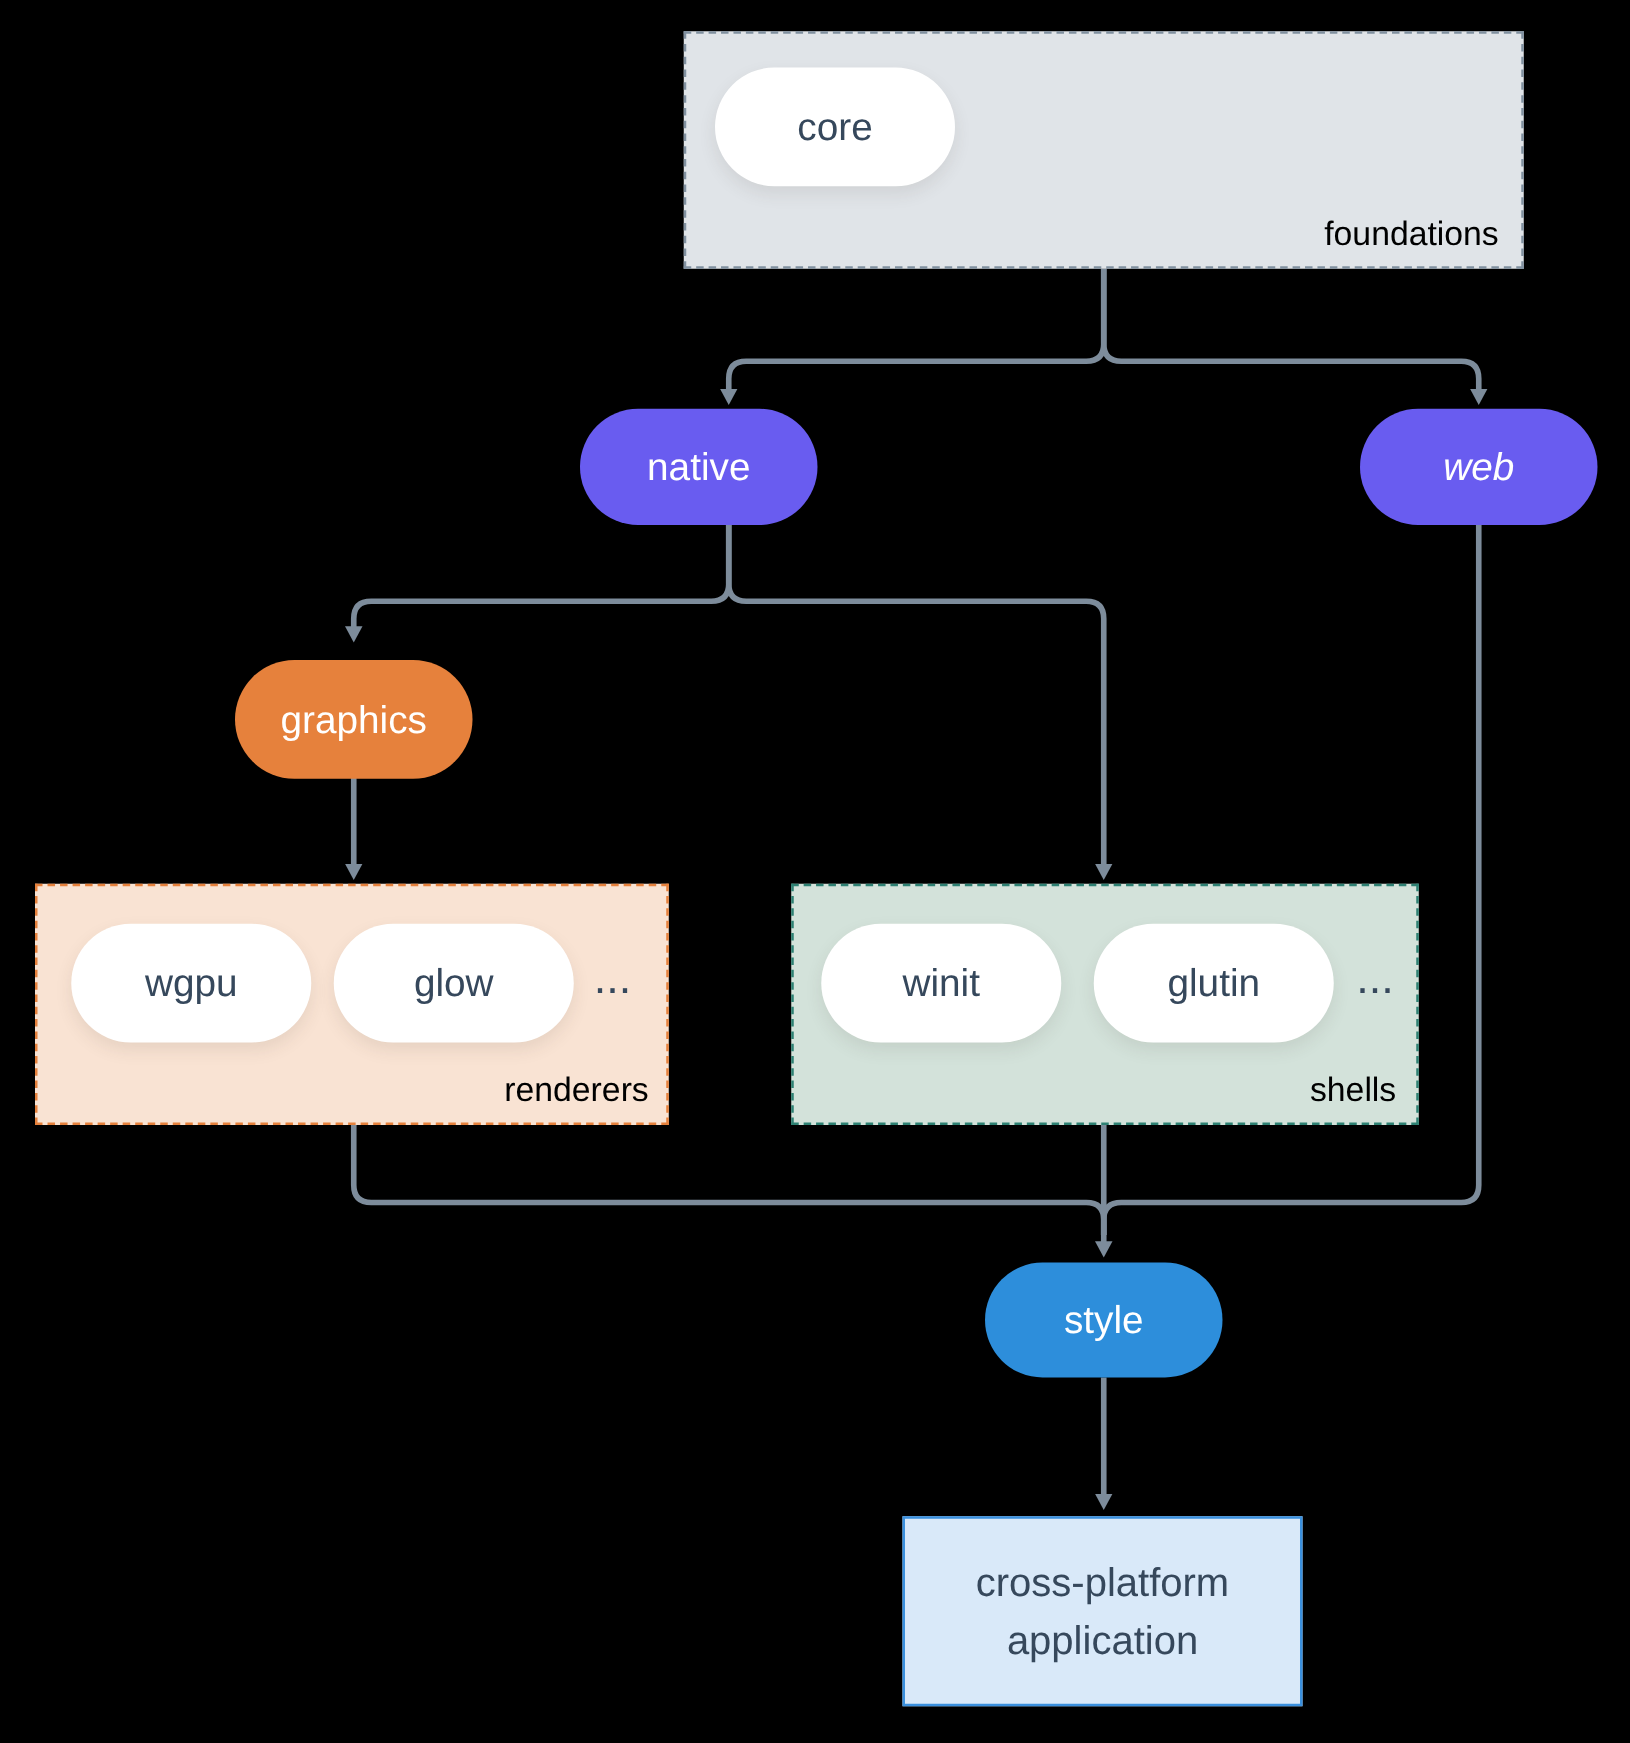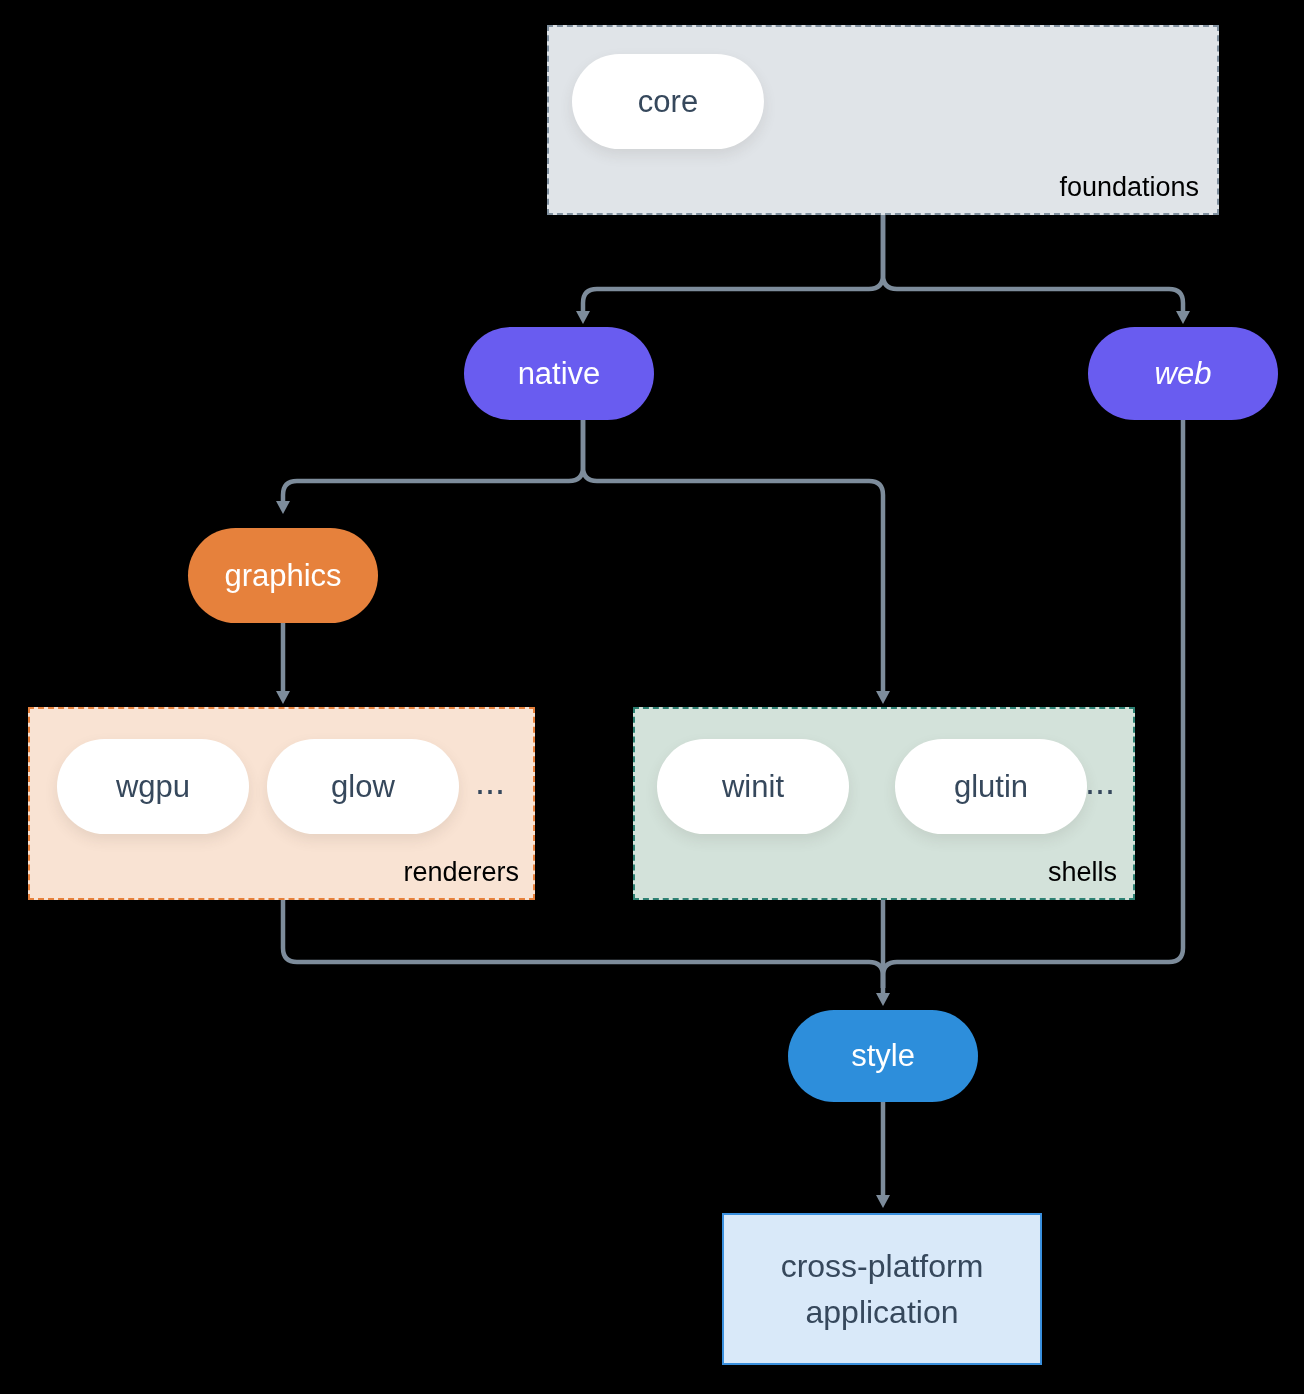"glutin" div.pill { left: 260px -> 240px }
